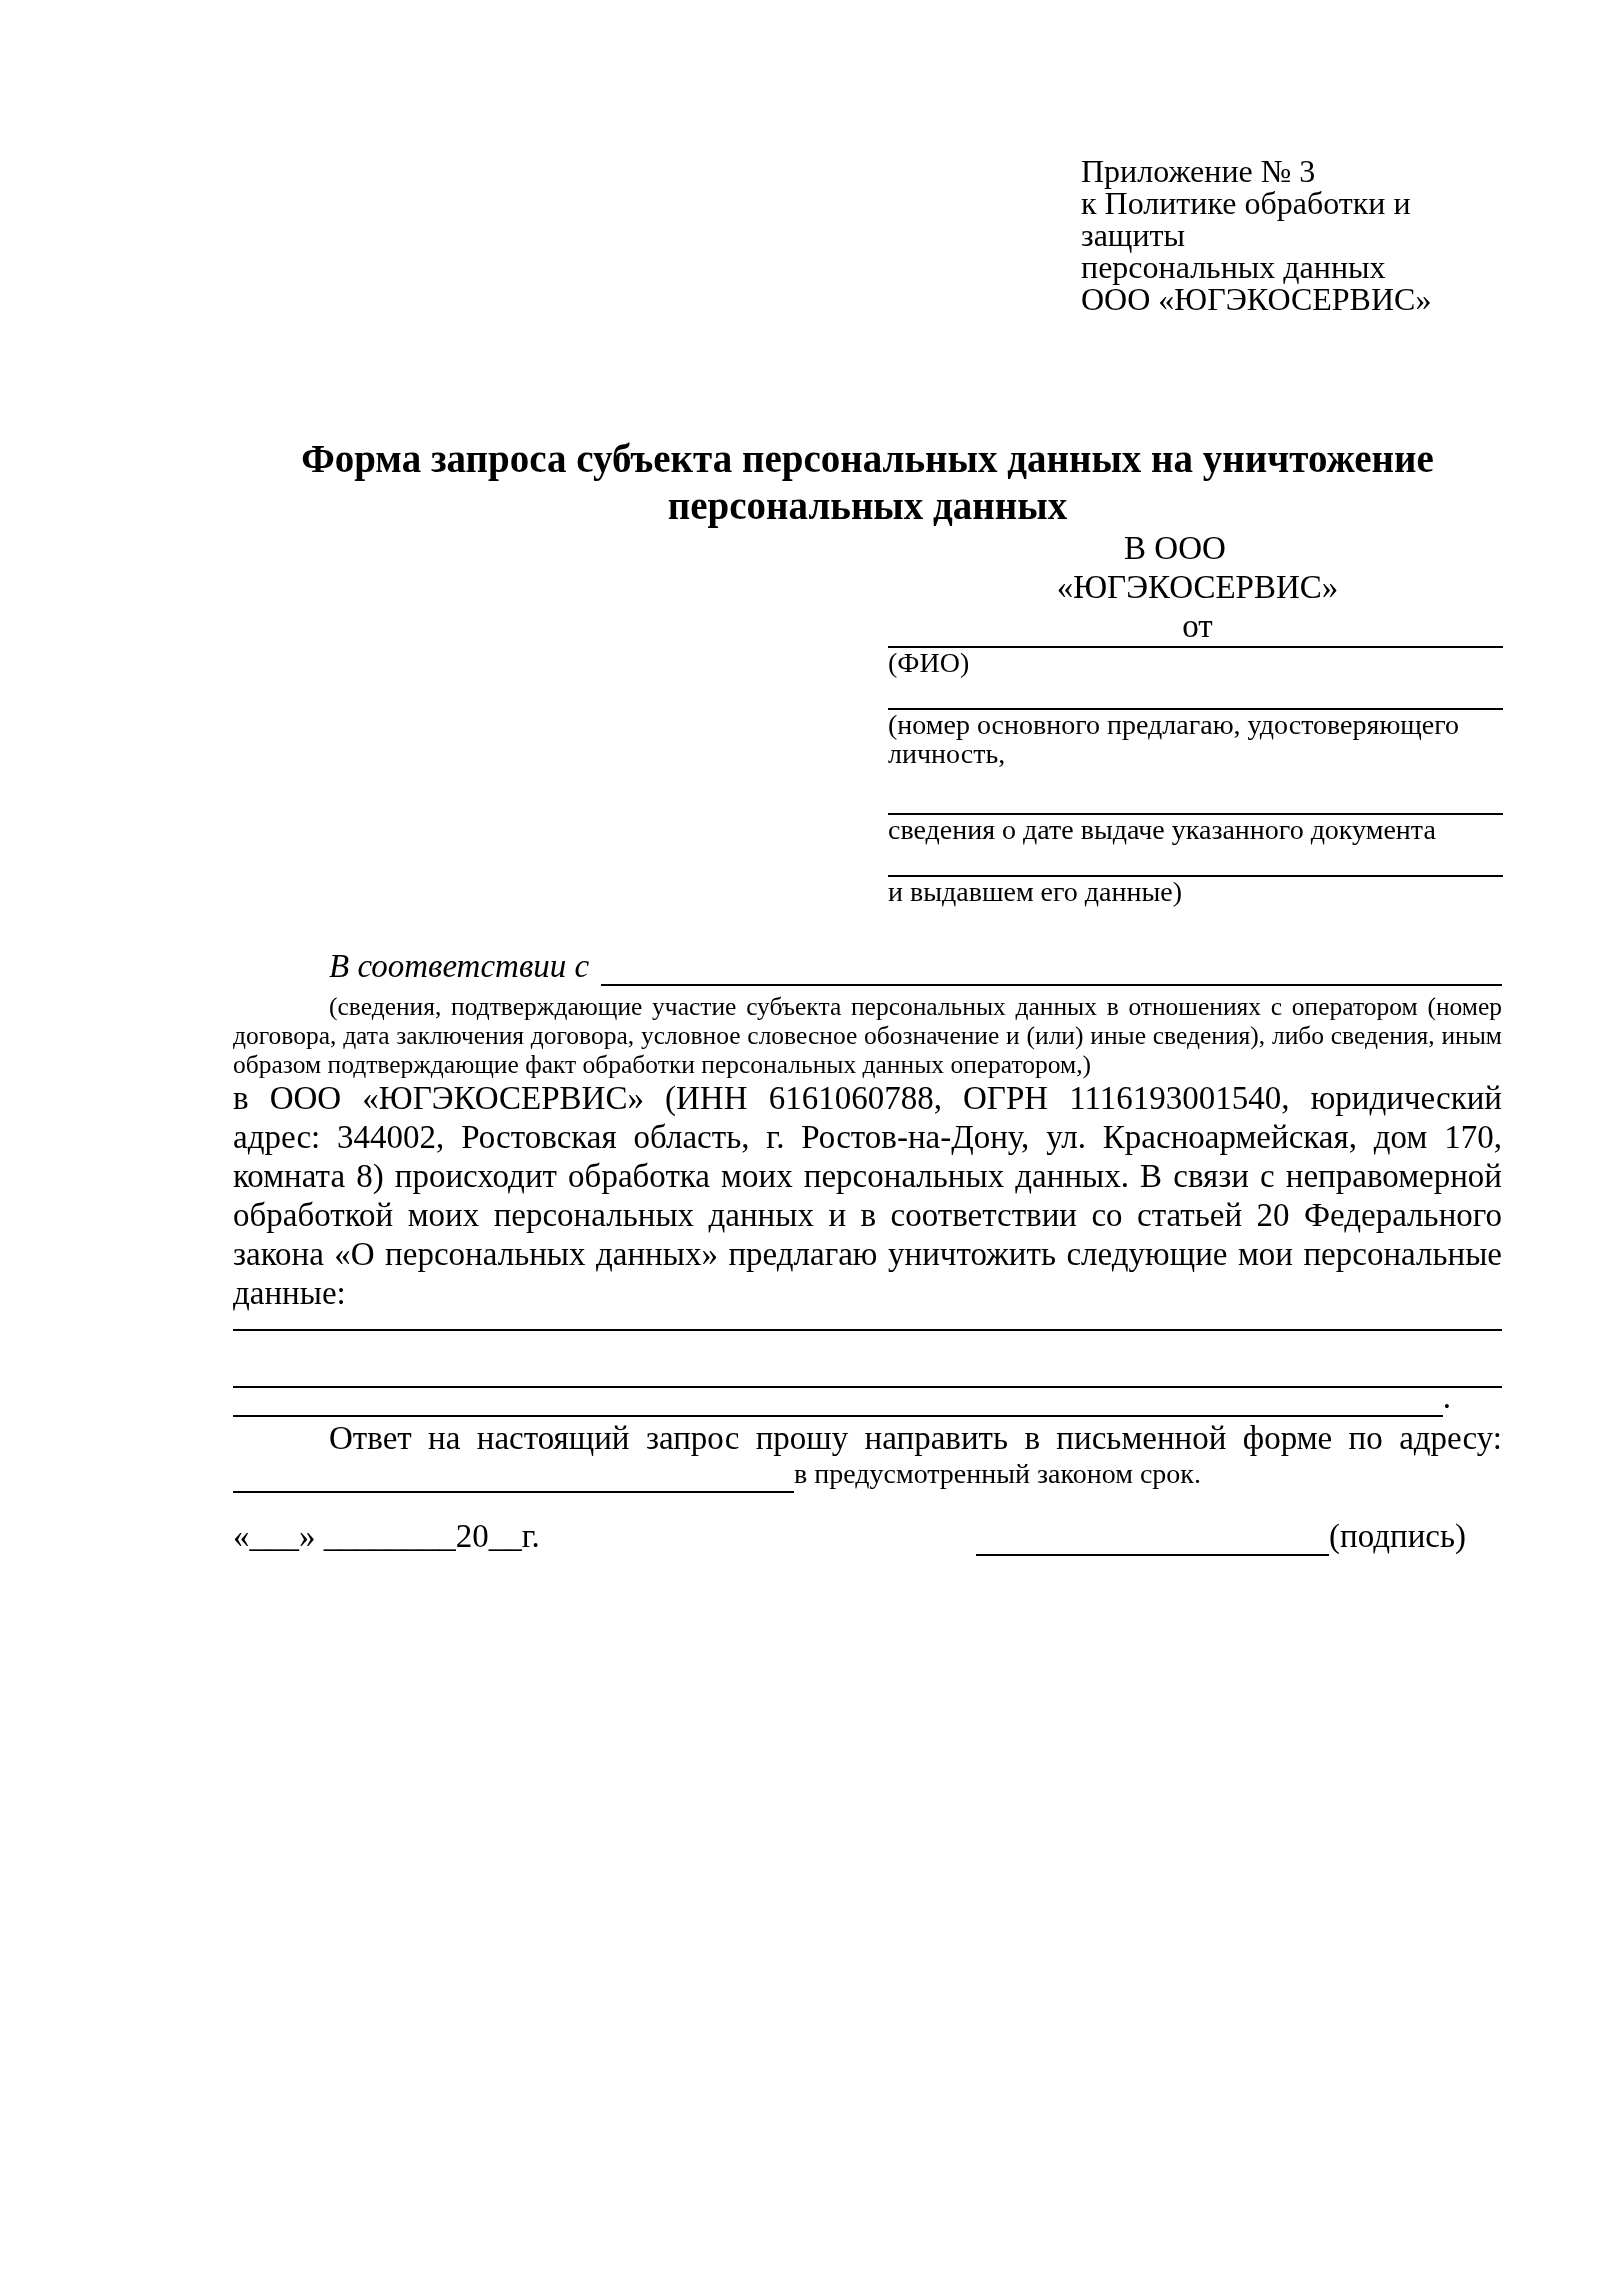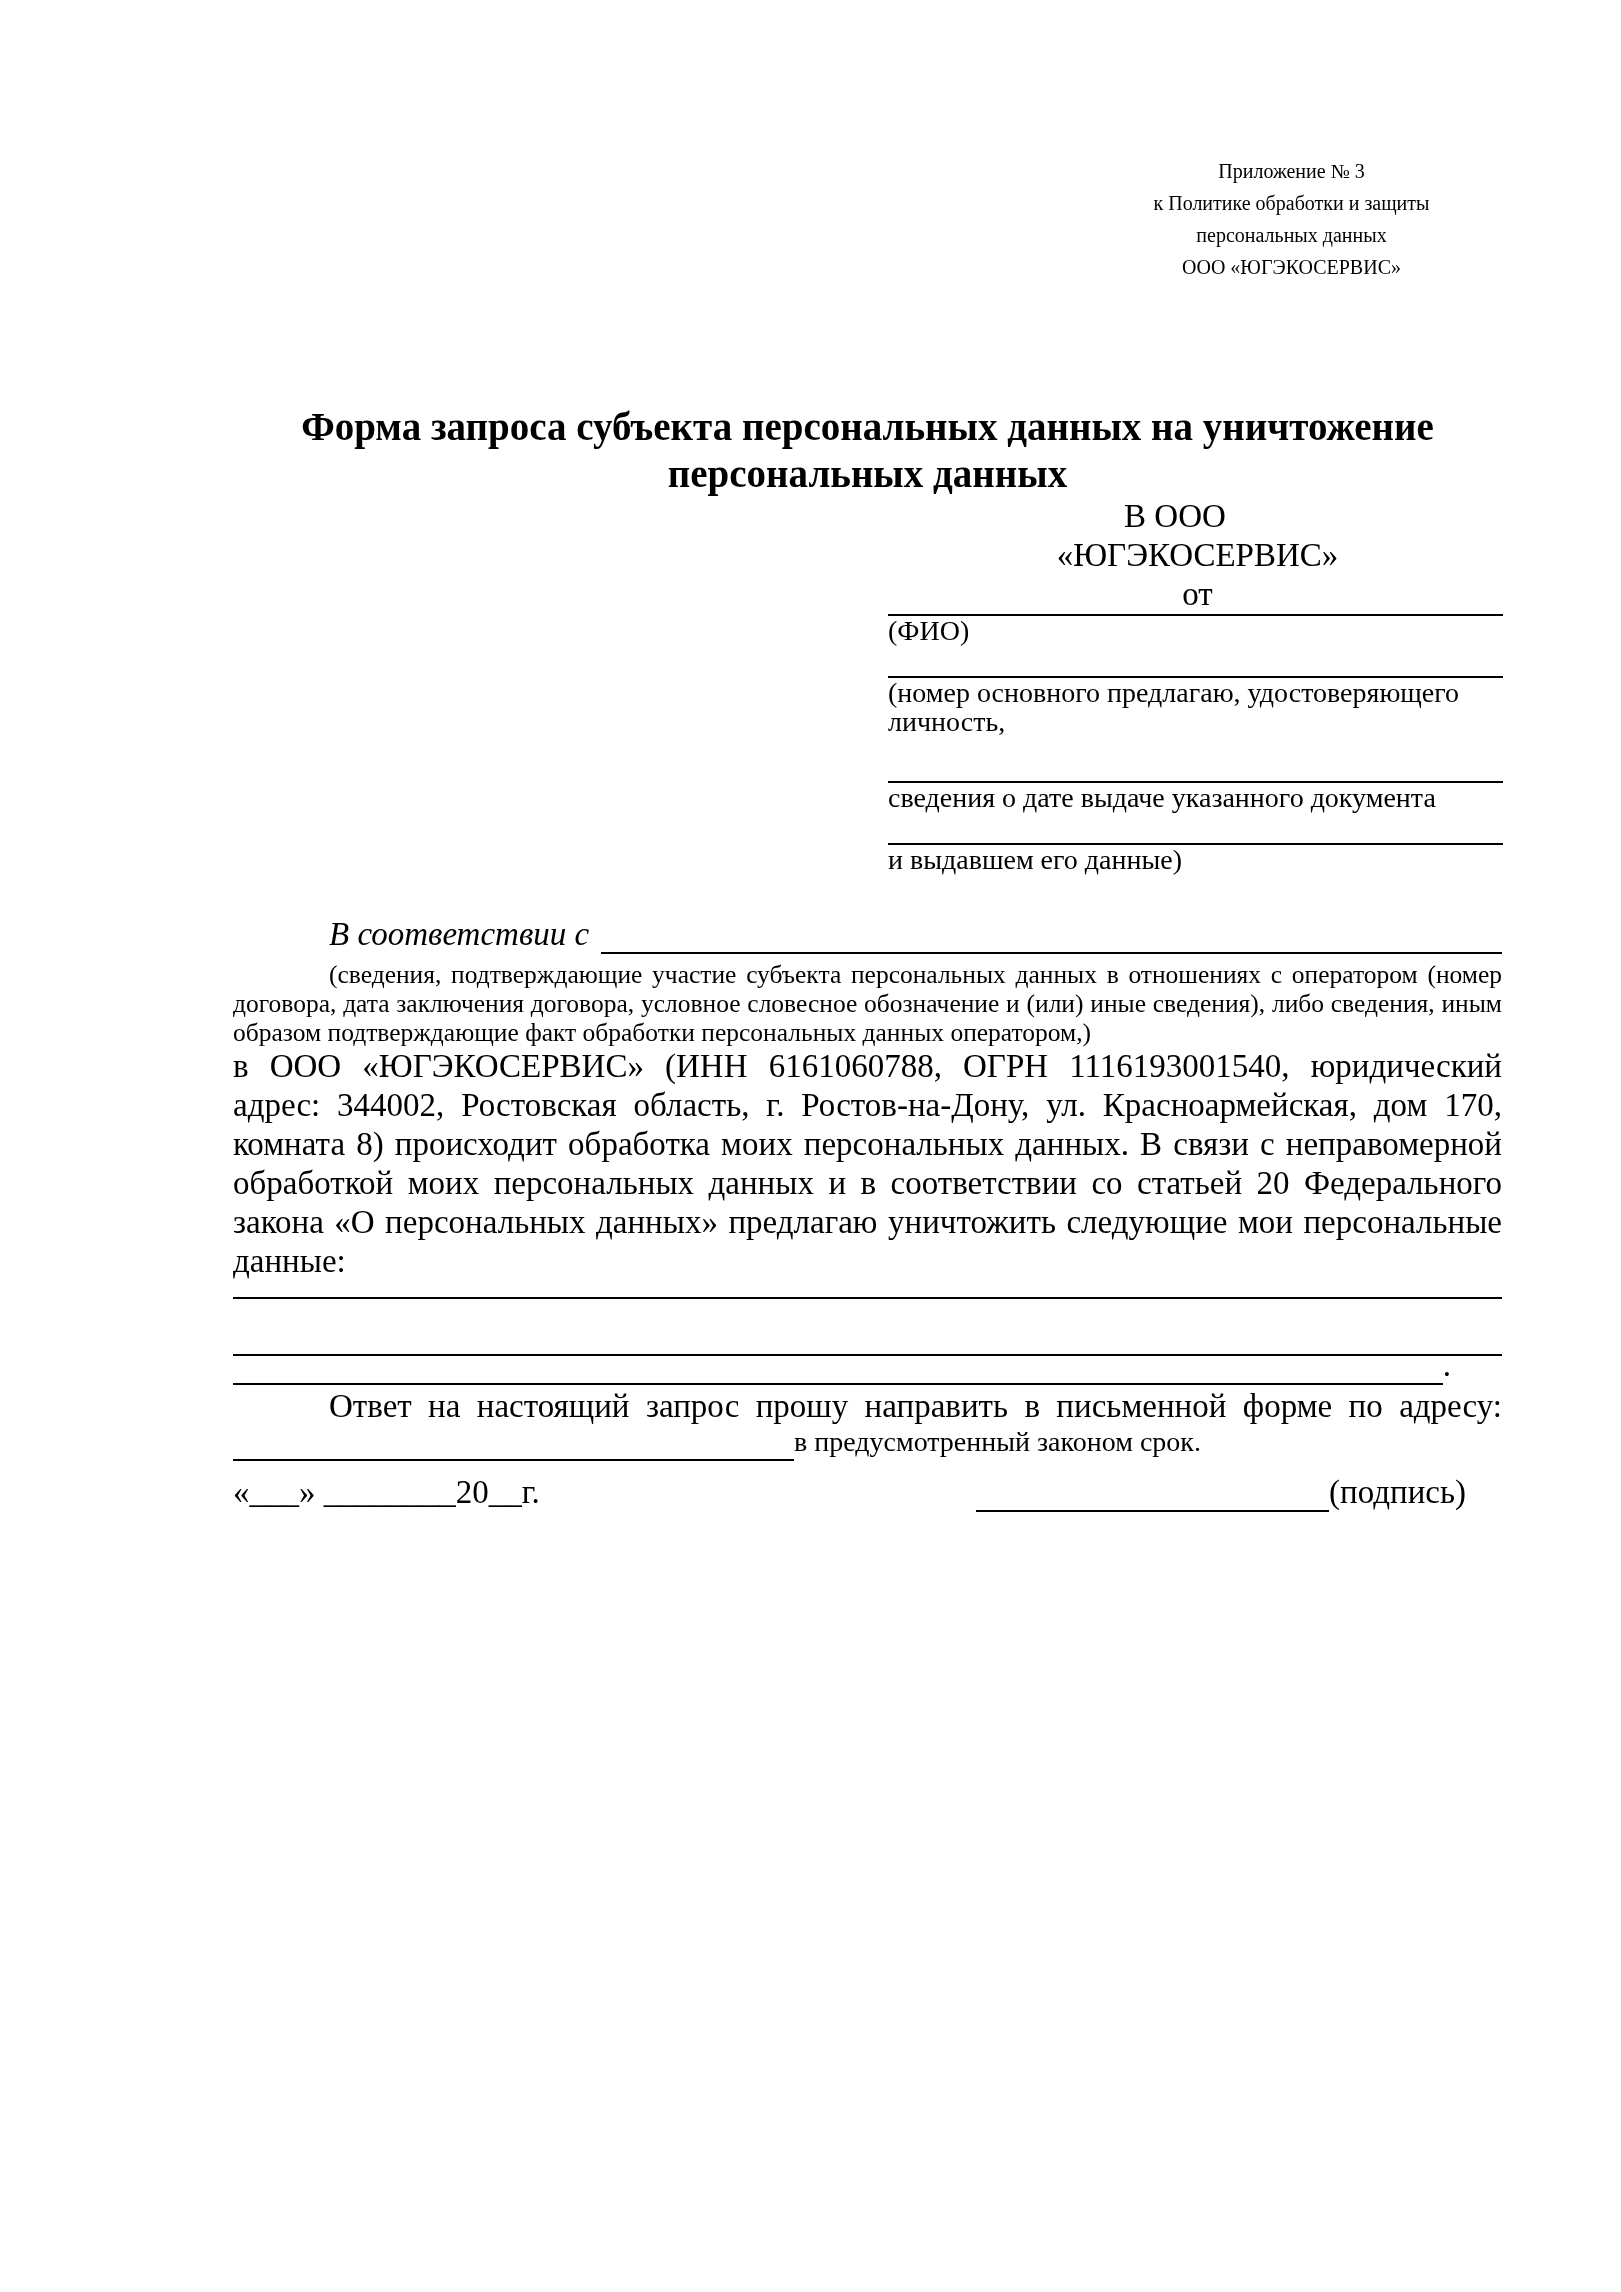"Приложение № 3" .appendix { font-size: 20px -> 32px; text-align: center -> none }
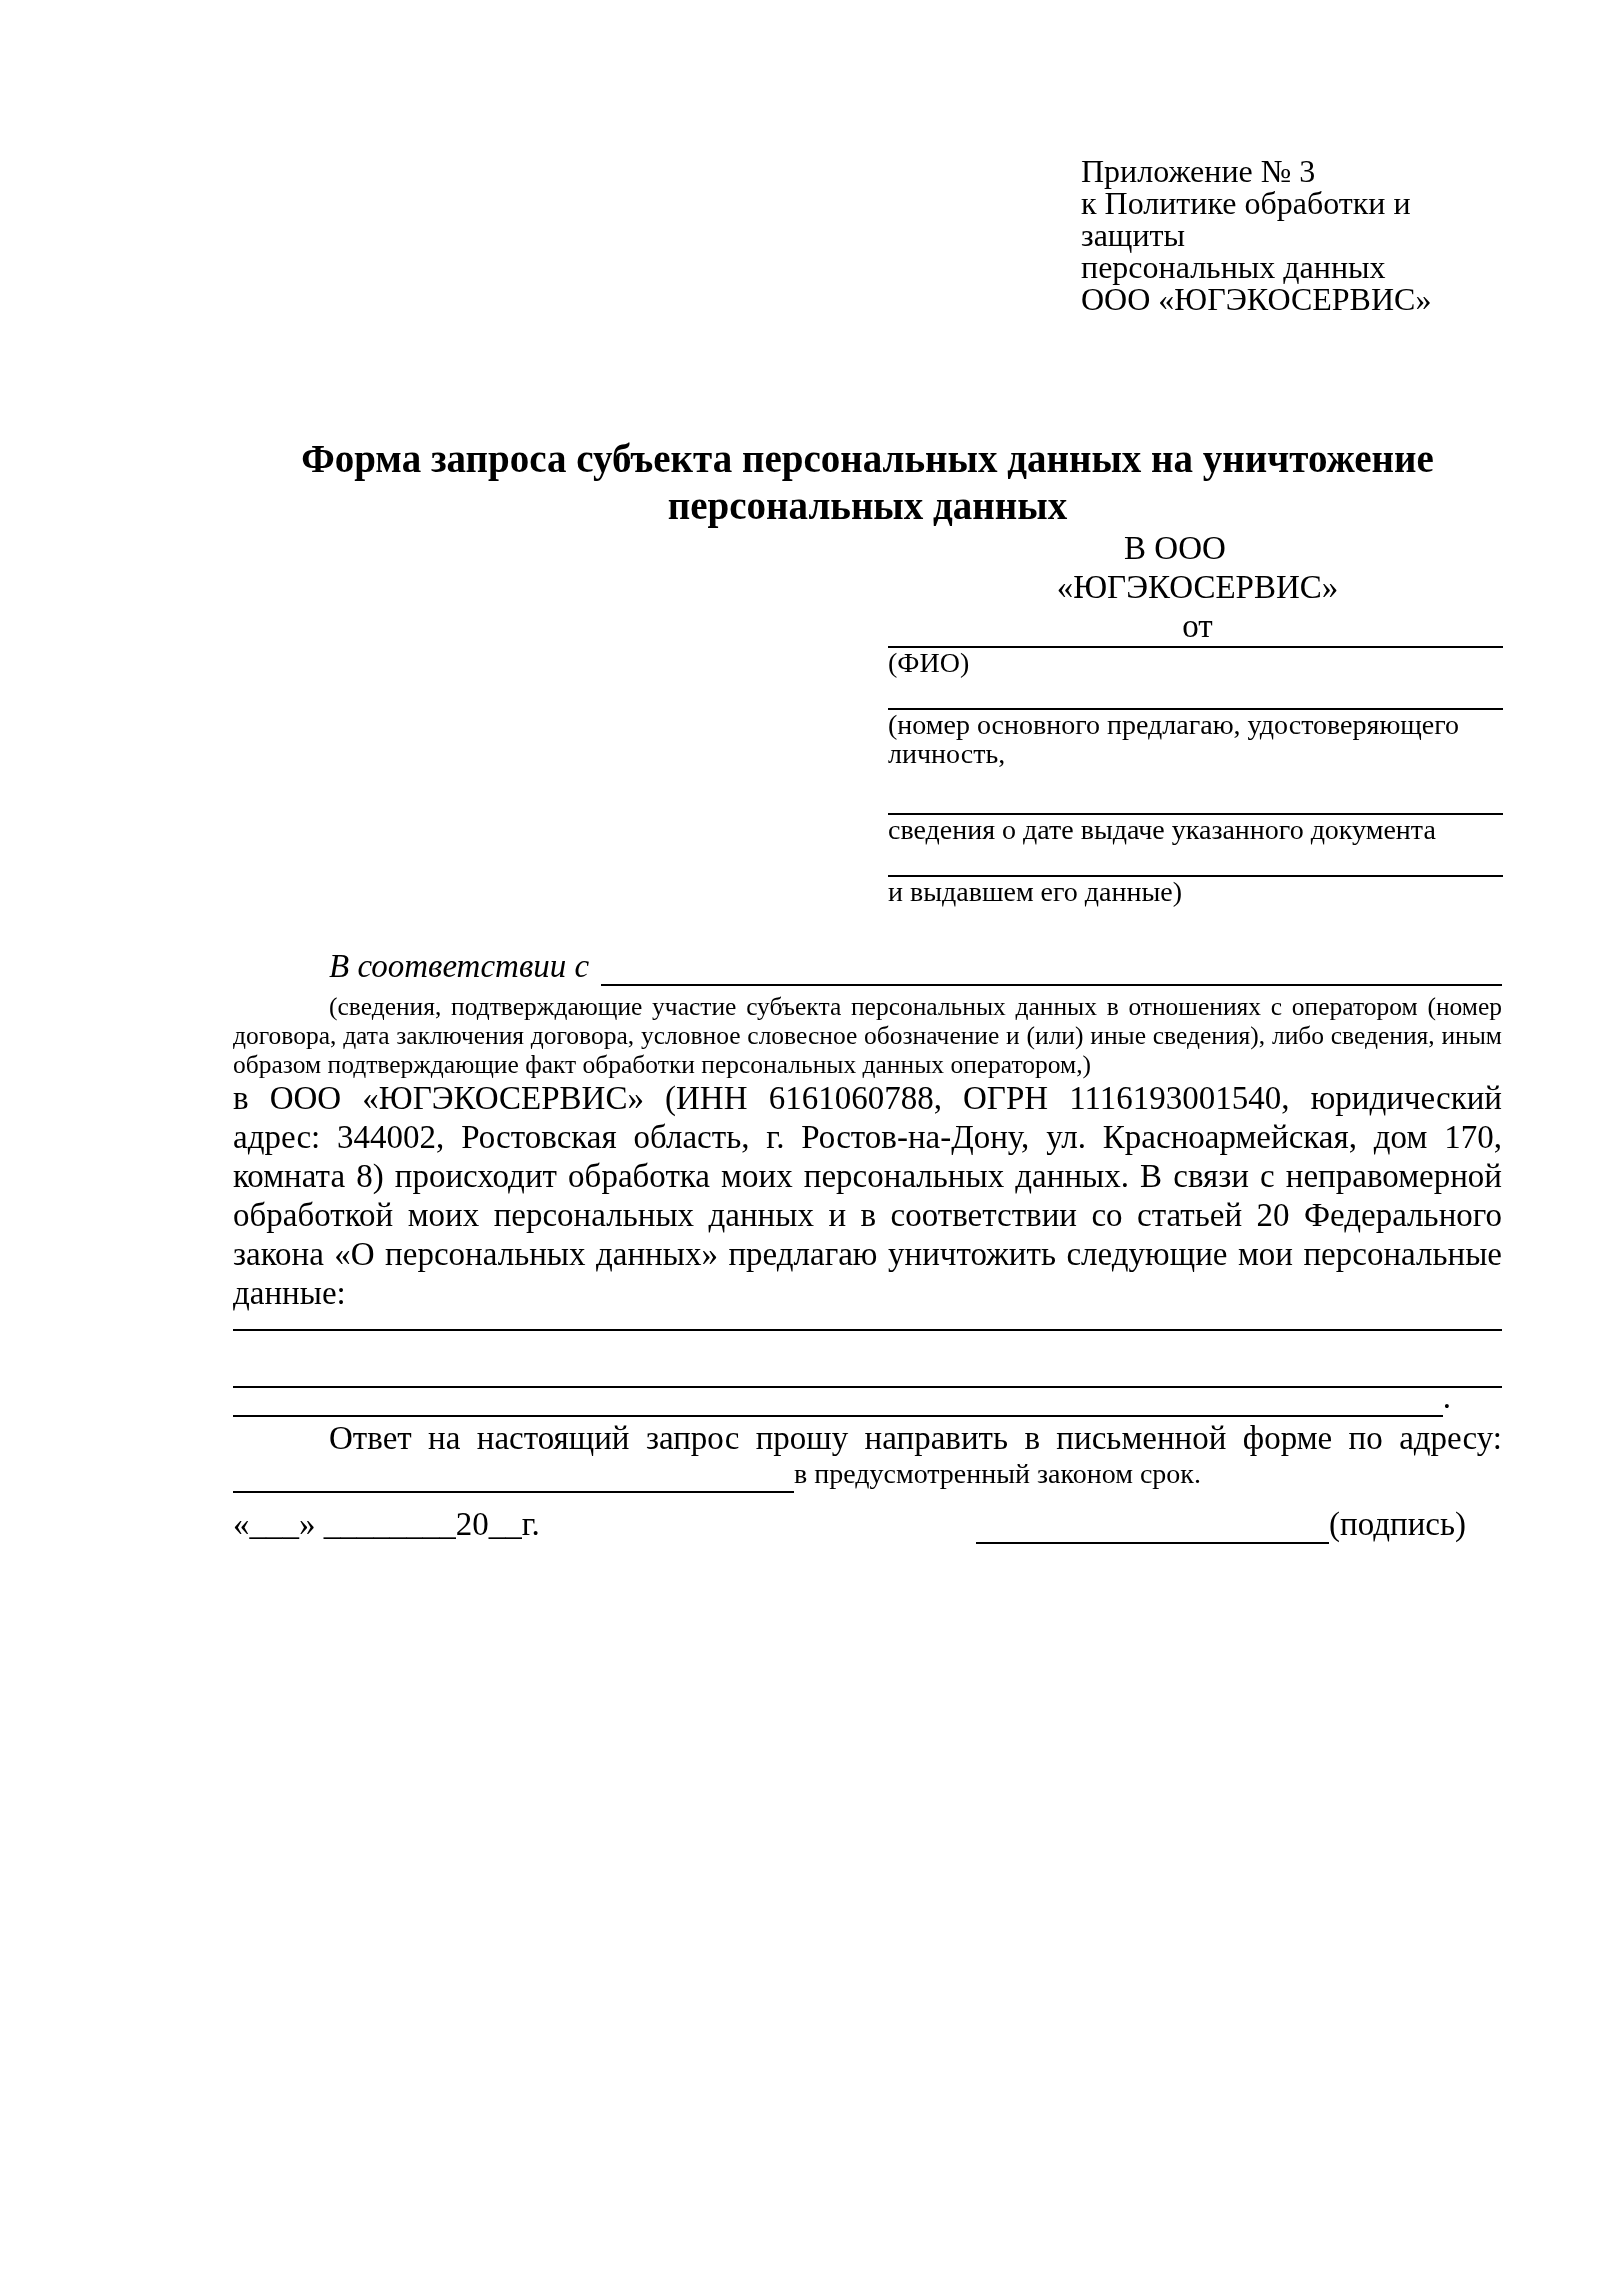"«___» ________20__г." .sig-row { margin-top: 12px -> 24px }
